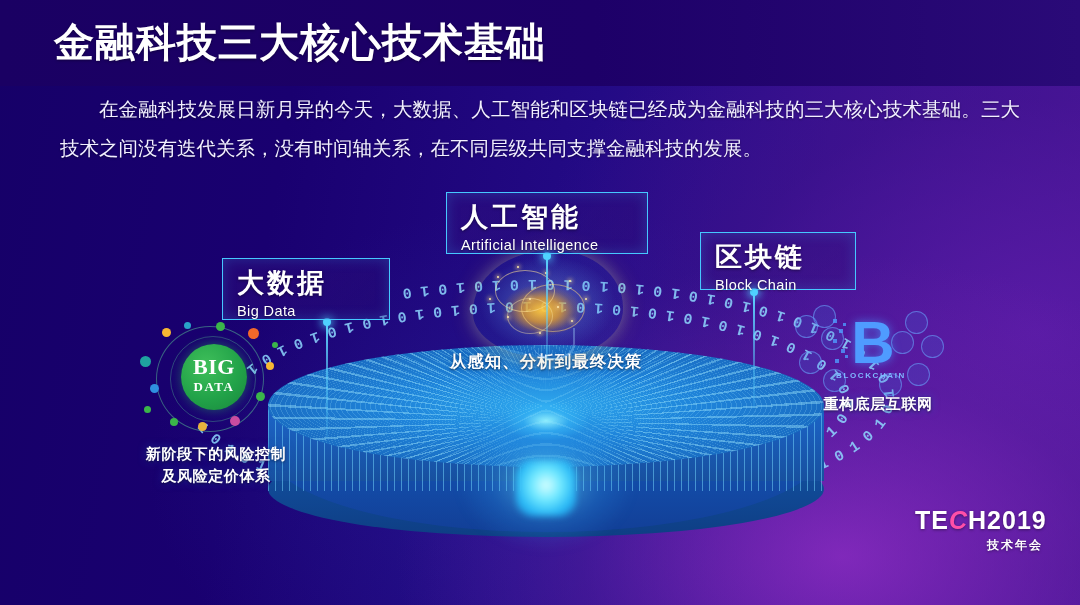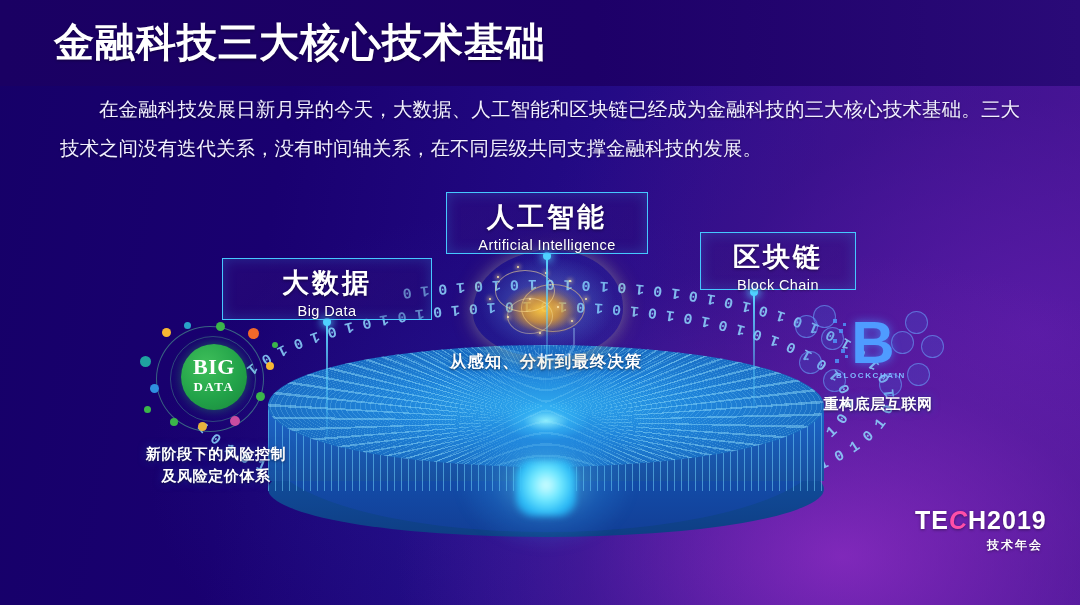"人工智能" .card { text-align: center -> left }
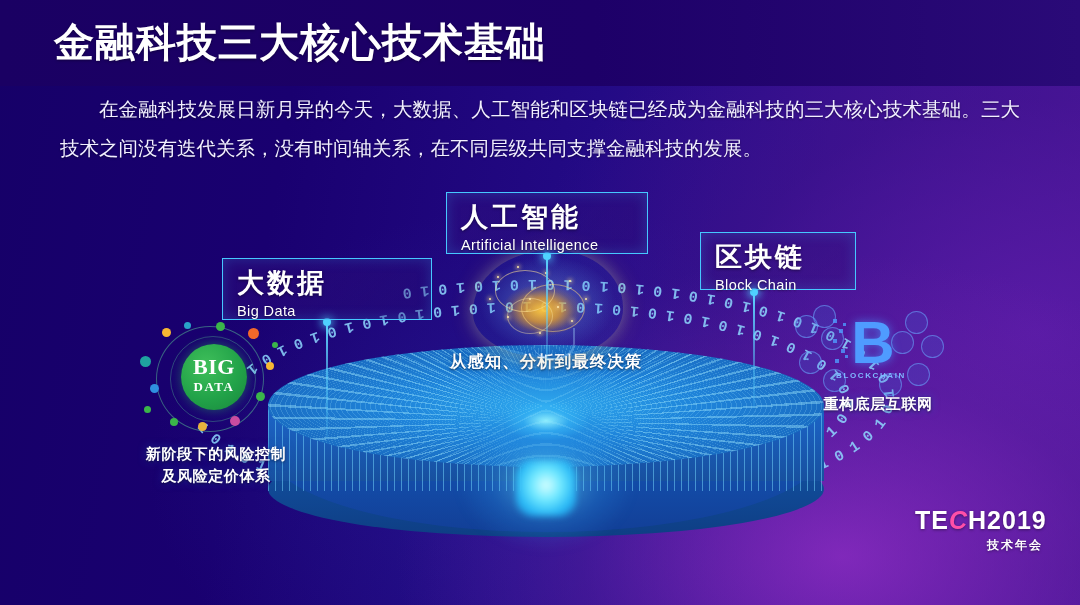"大数据" #card-bigdata { width: 210px -> 168px }
